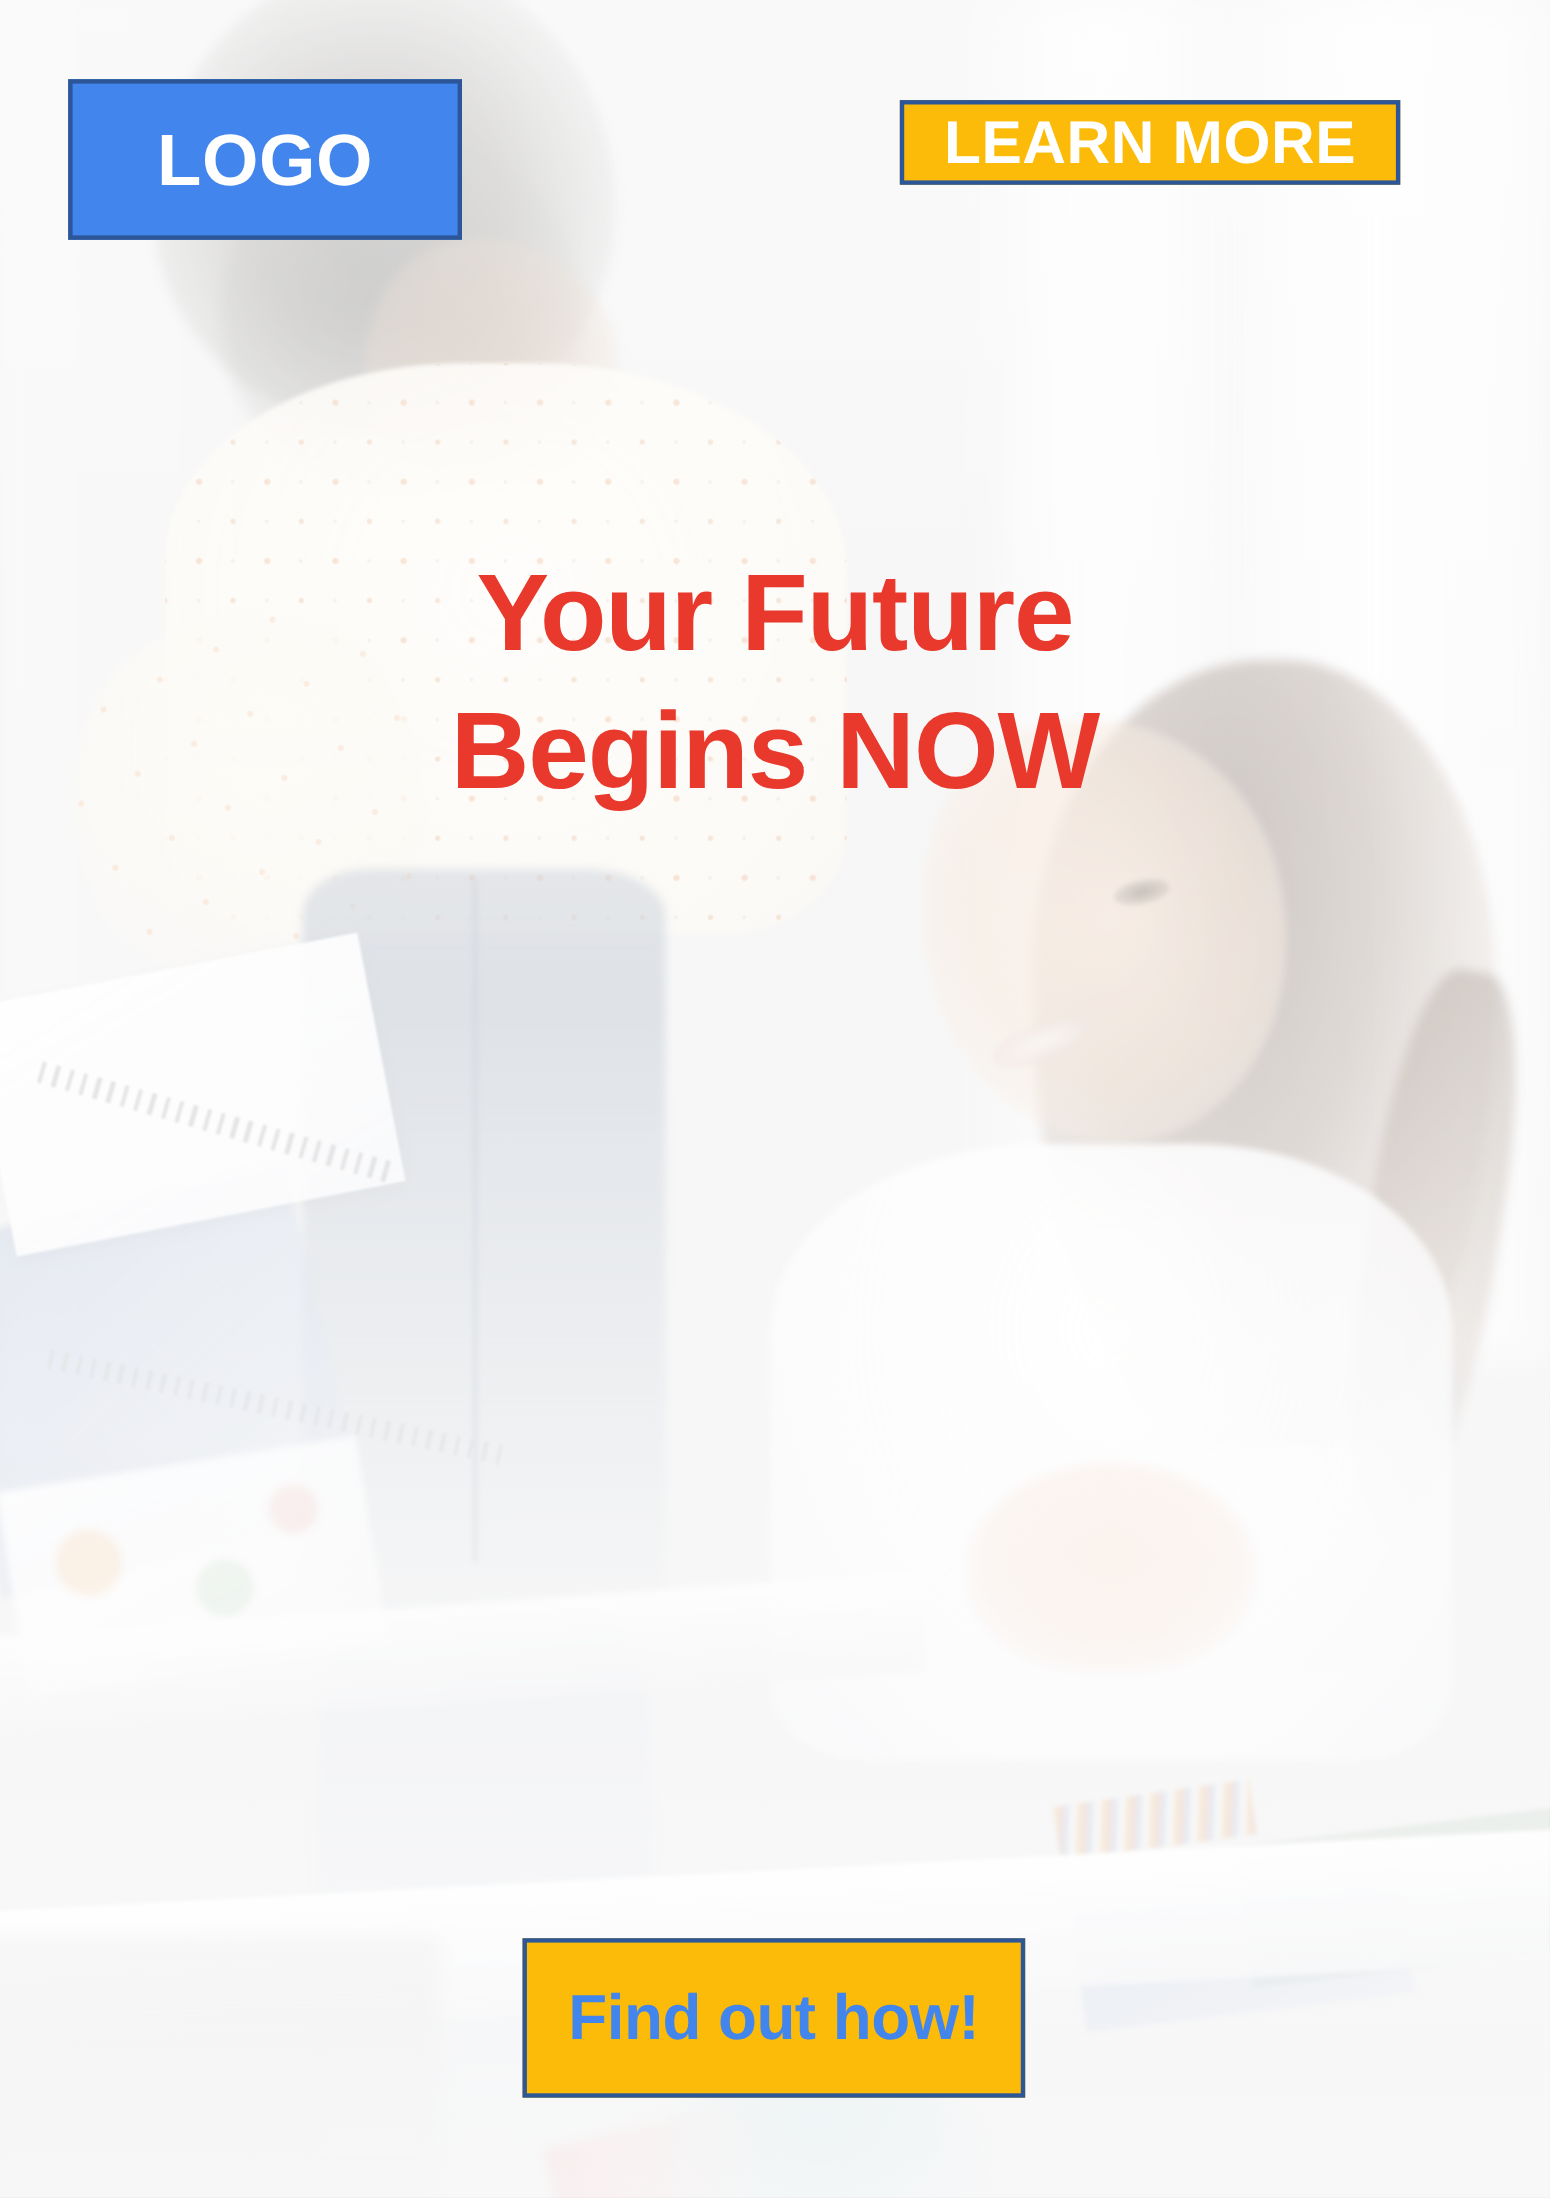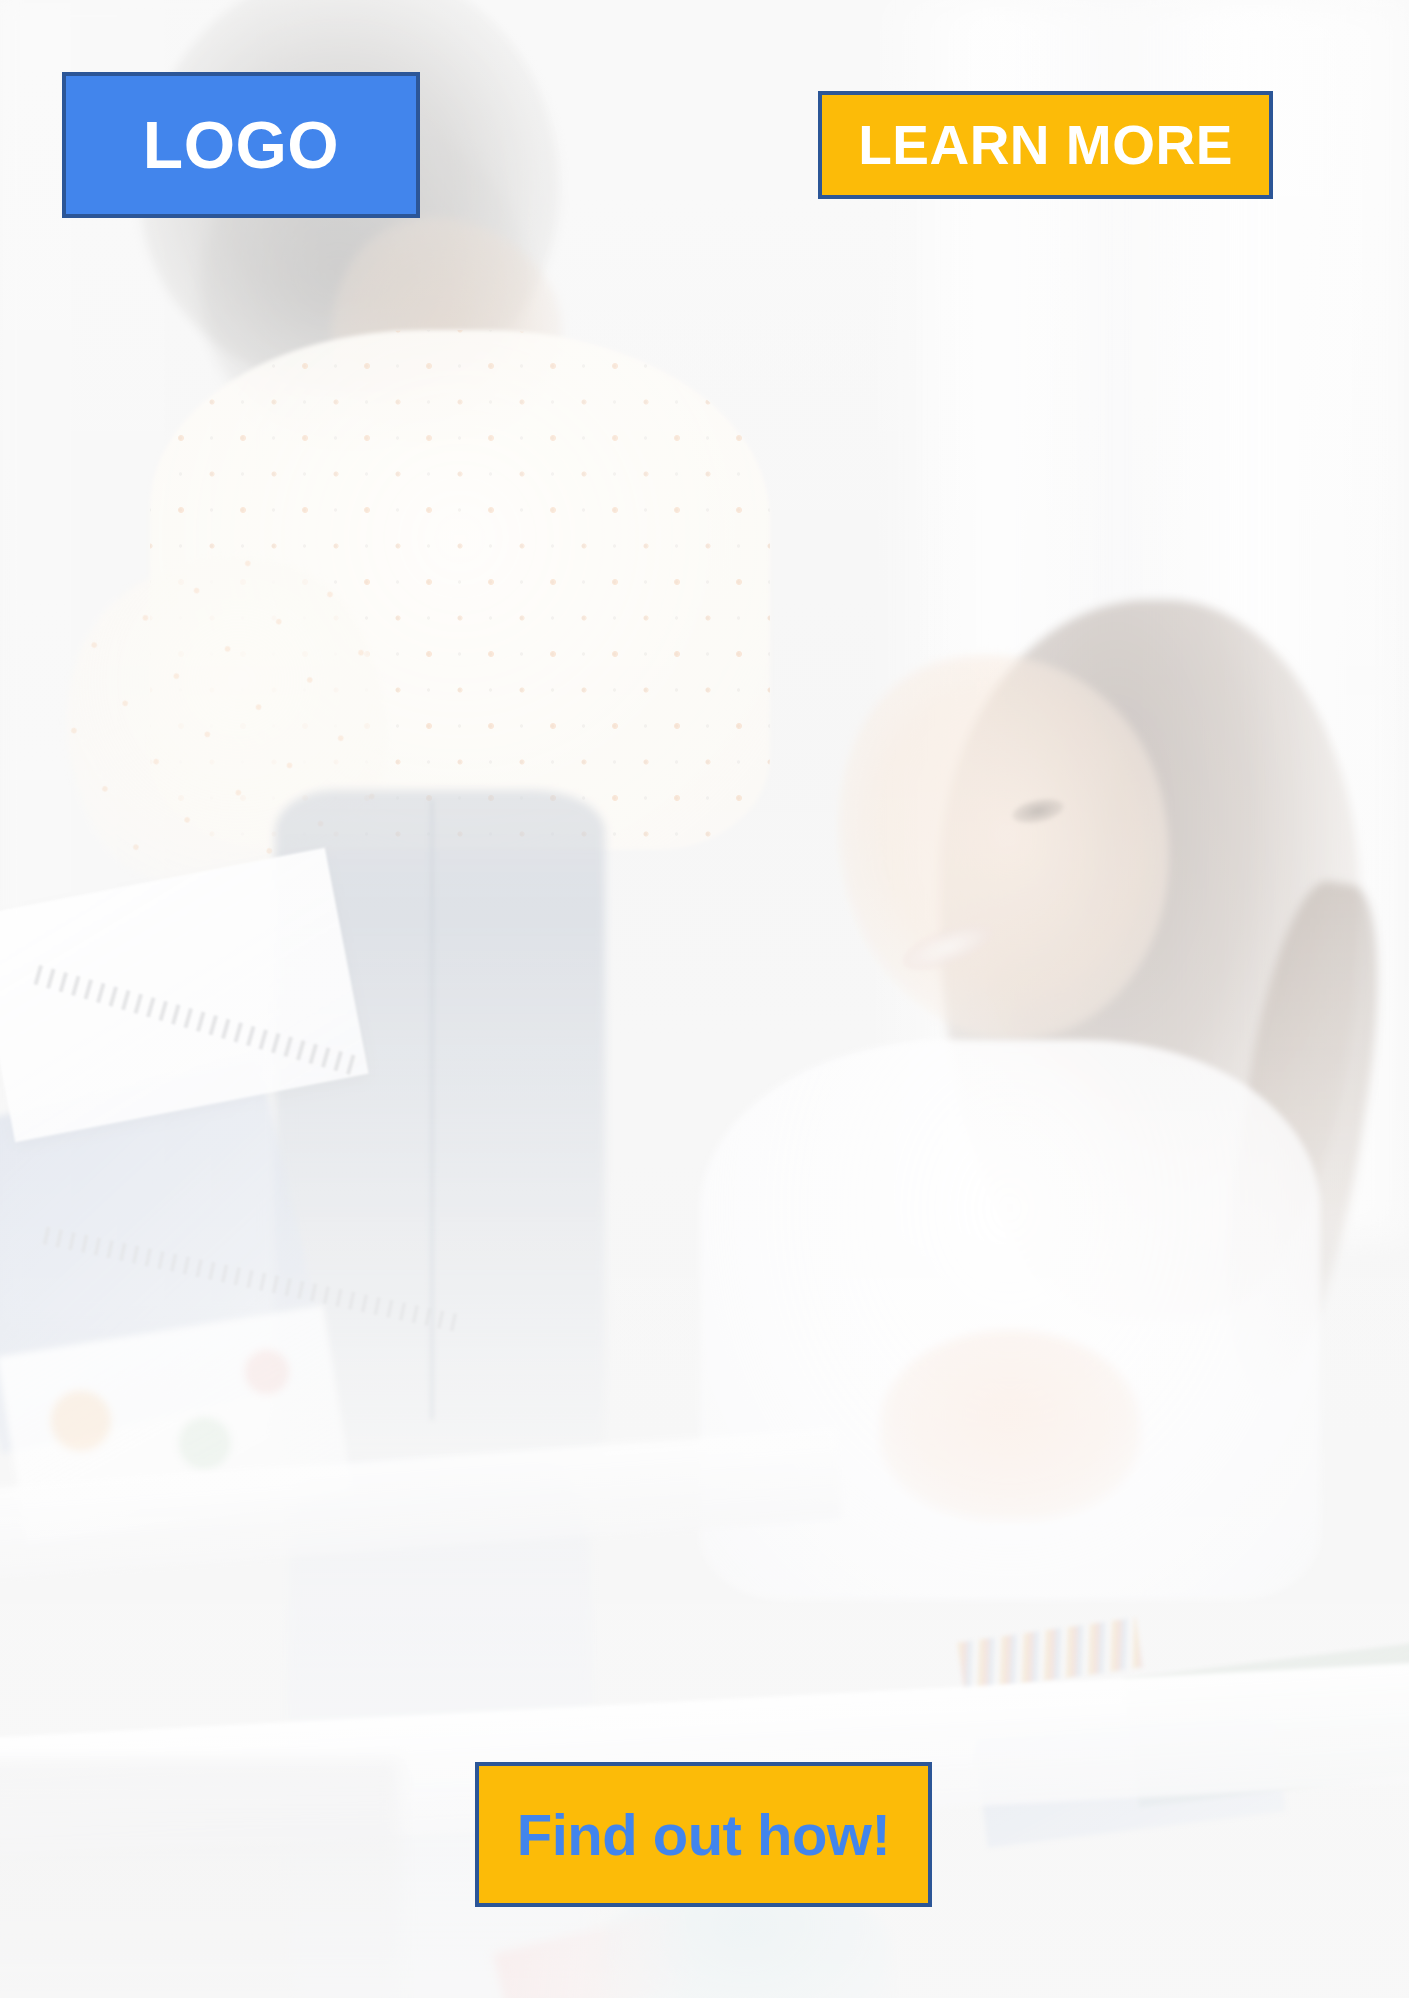"LEARN MORE" #learn-more-button { height: 108px -> 77px }
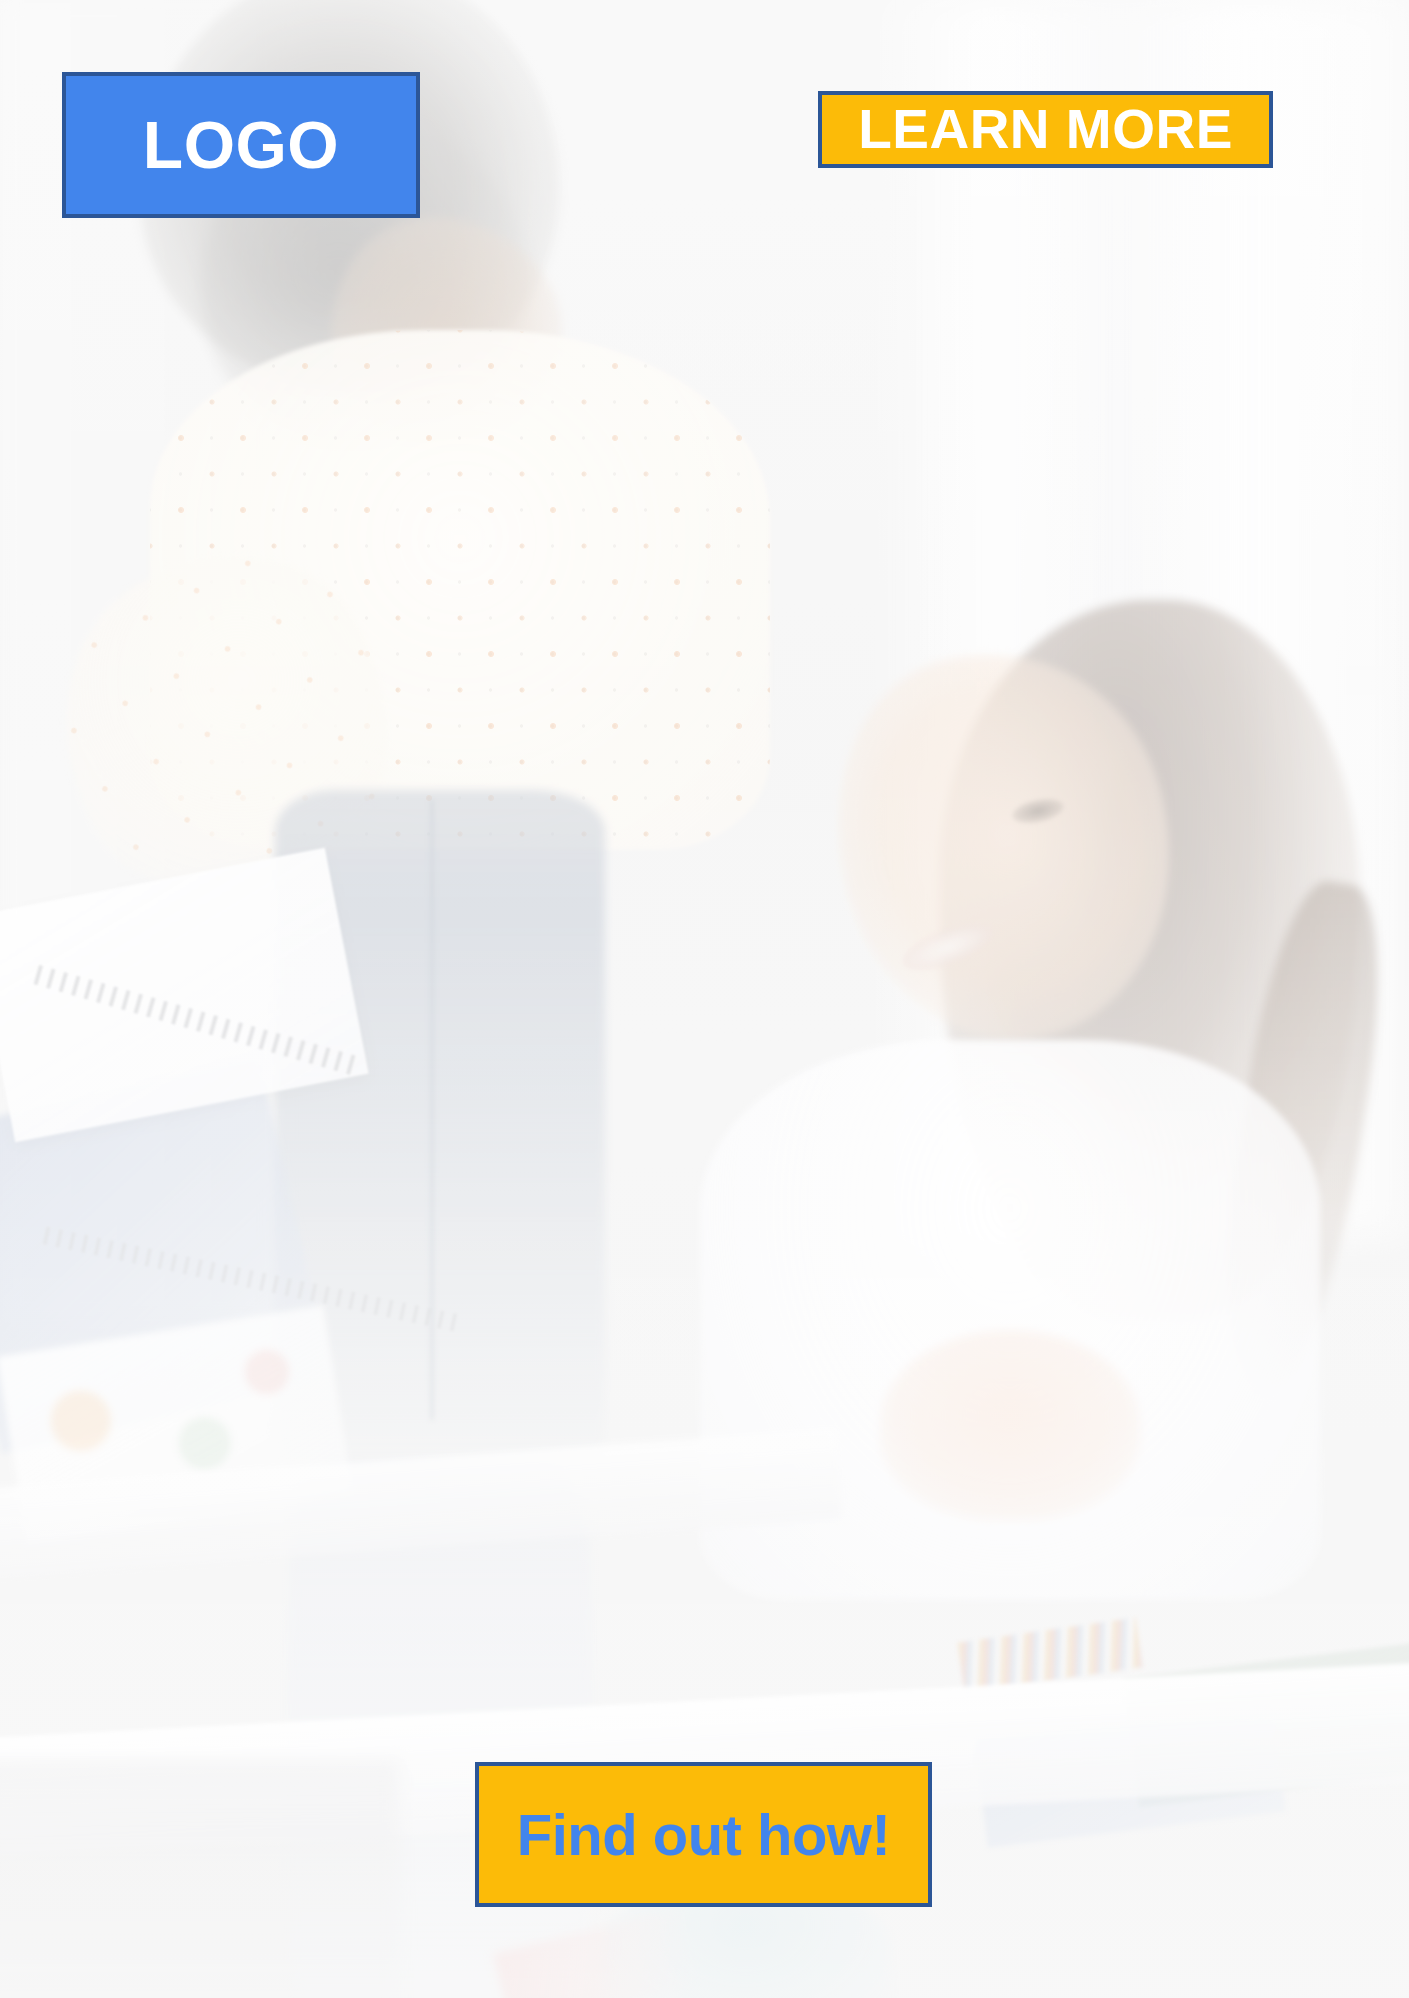"Your Future" div { html: none -> <div>Your Future Begins NOW</div> }
